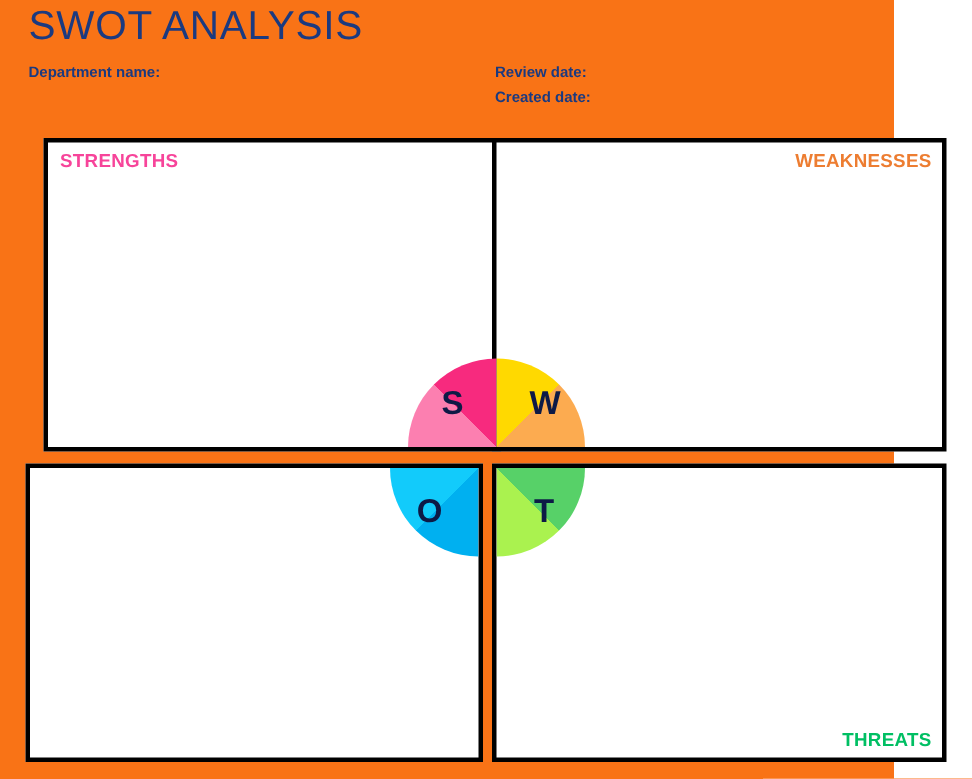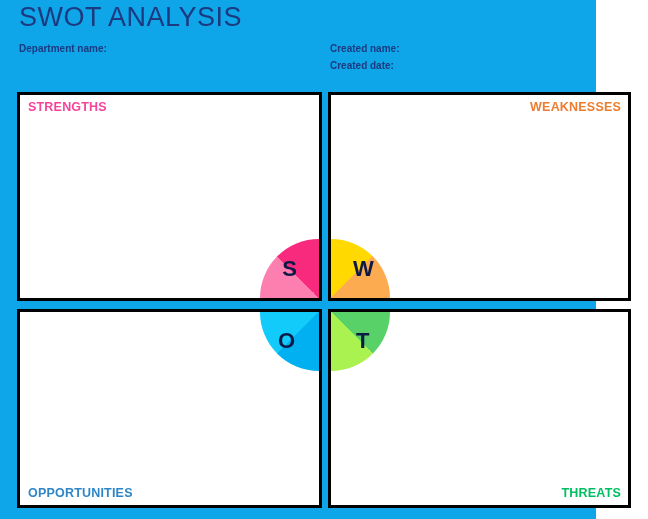"SWOT ANALYSIS" #page { background: #0ea5e9 -> #f97316 }
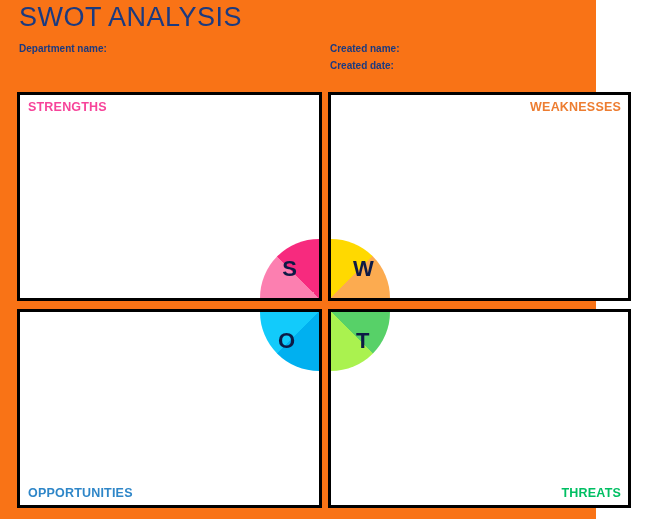"Created name:" span.meta-line { text: Created name -> Review date }
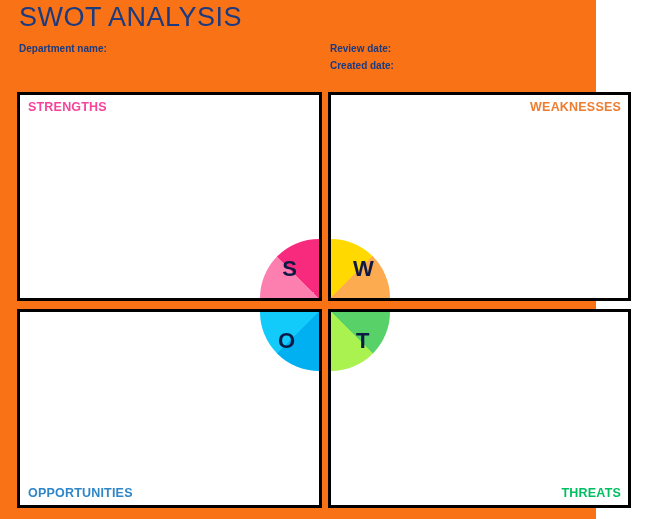"STRENGTHS" div.quadrant { margin-left: none -> 12px }
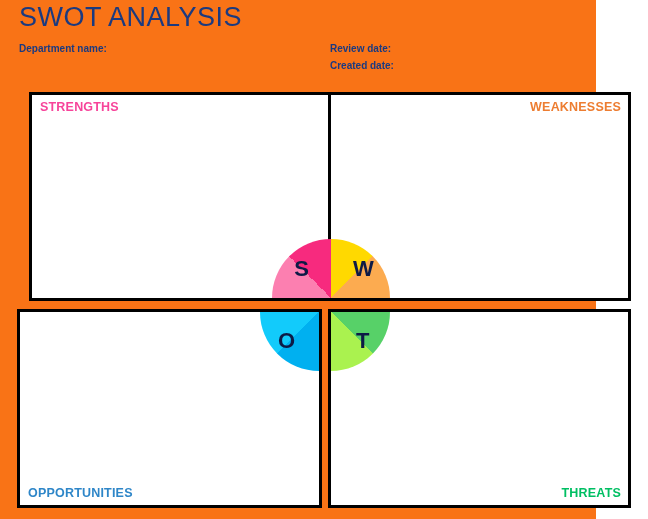"OPPORTUNITIES" div.quadrant-label { html: <div>OPPORTUNITIES</div> -> none }
